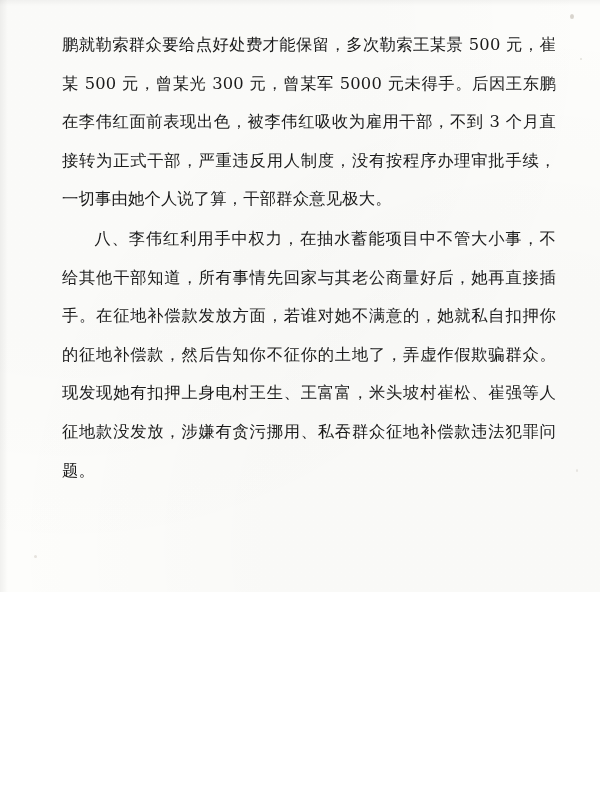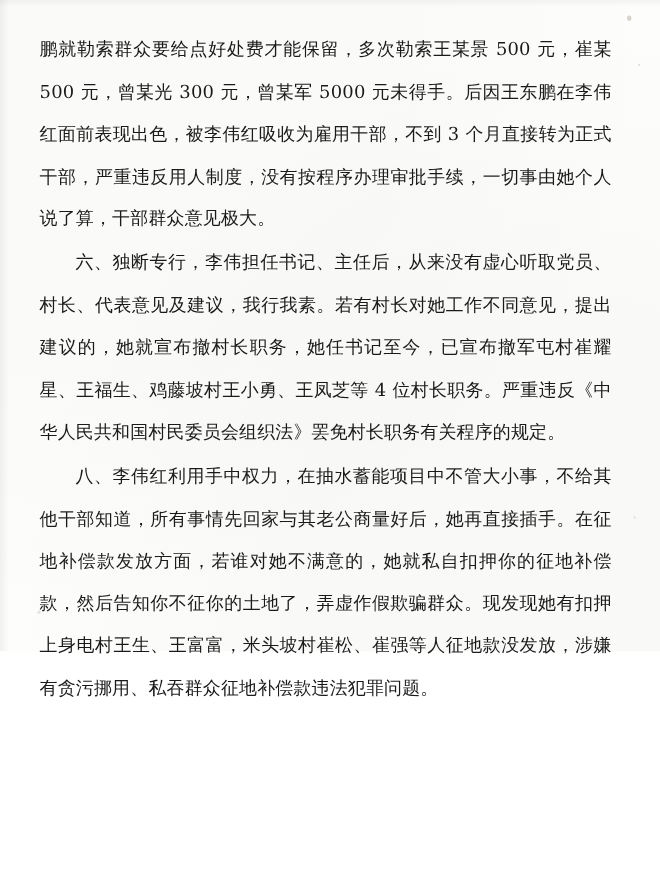"鹏就勒索群众要给点好处费才能保留，多次勒索王某景 500 元，崔某 500" .page { padding: 26px 44px 10px 36px -> 26px 44px 10px 62px }
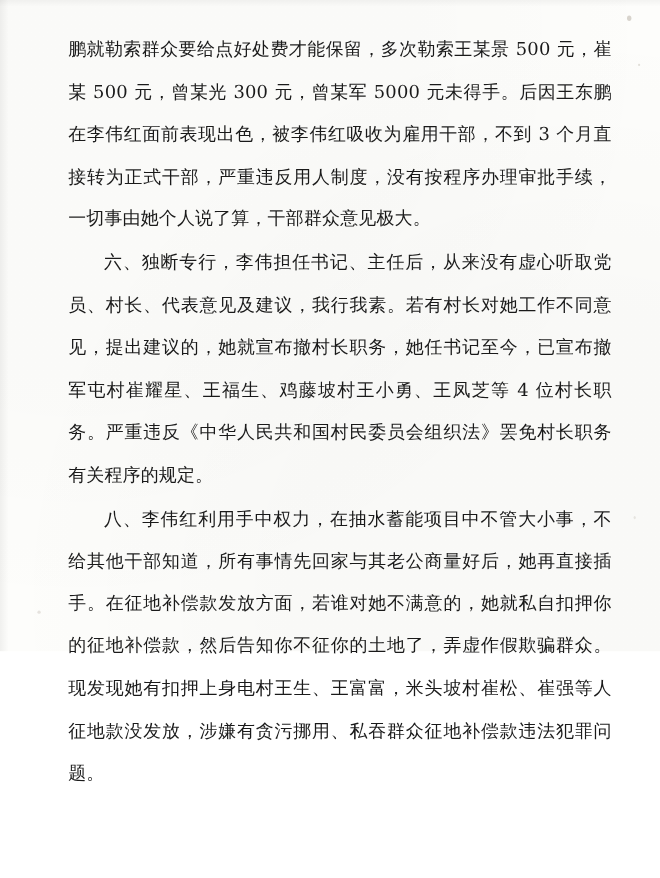"六、独断专行，李伟担任书记、主任后，从来没有虚心听取党员、村长、代表意见及建议，" p.para { html: <p>六、独断专行，李伟担任书记、主任后，从来没有虚心听取党员、村长、代表意见及建议，我行我素。若有村长对她工作不同意见，提出建议的，她就宣布撤村长职务，她任书记至今，已宣布撤军屯村崔耀星、王福生、鸡藤坡村王小勇、王凤芝等 4 位村长职务。严重违反《中华人民共和国村民委员会组织法》罢免村长职务有关程序的规定。</p> -> none }
